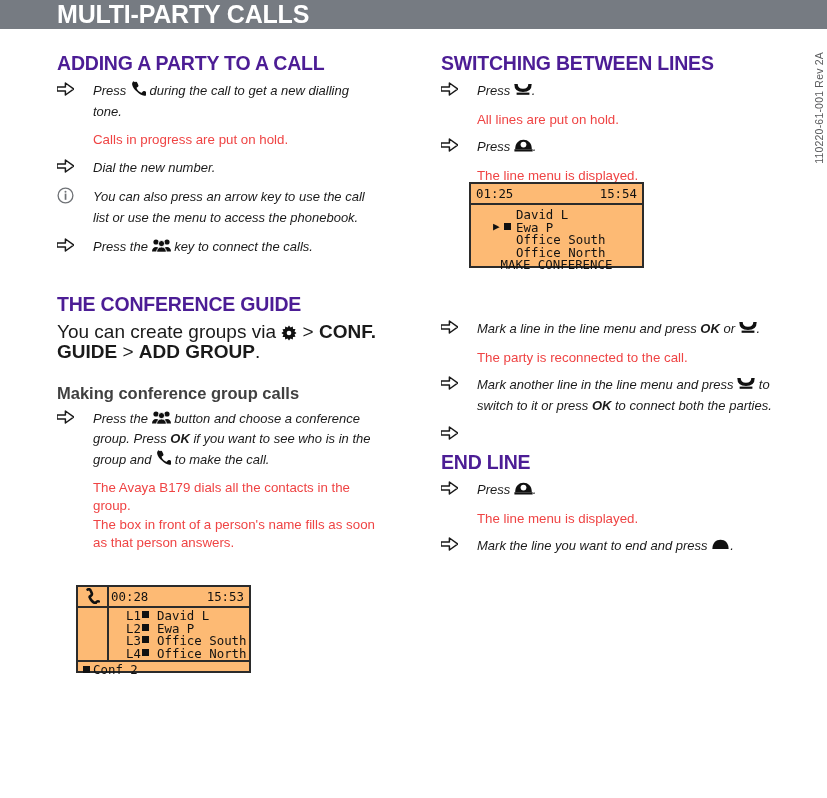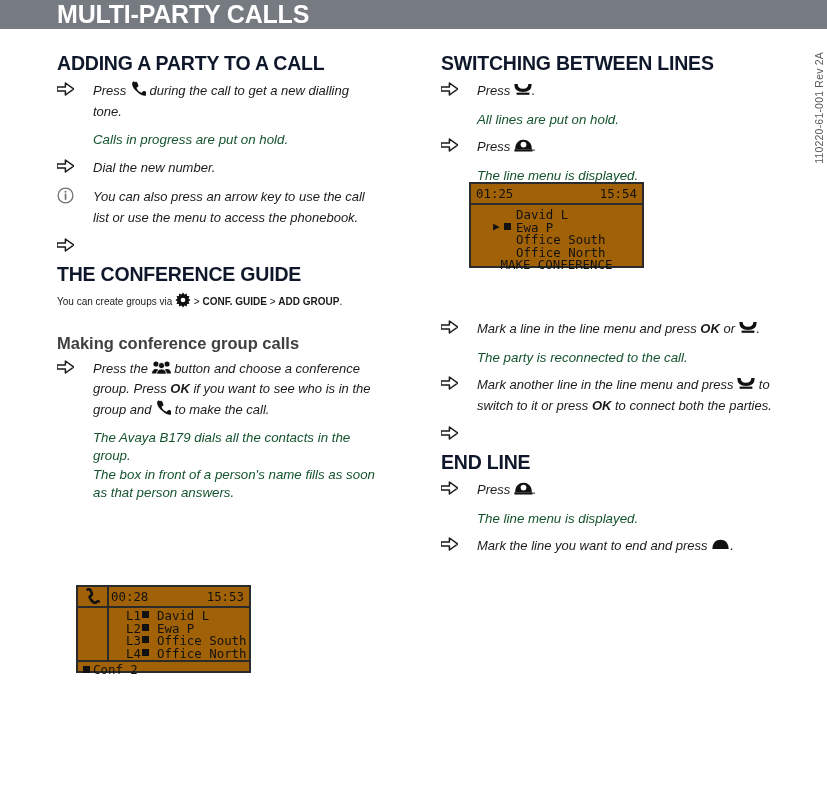"ADDING A PARTY TO A" h2.section { color: #0f172a -> #4c1d95 }
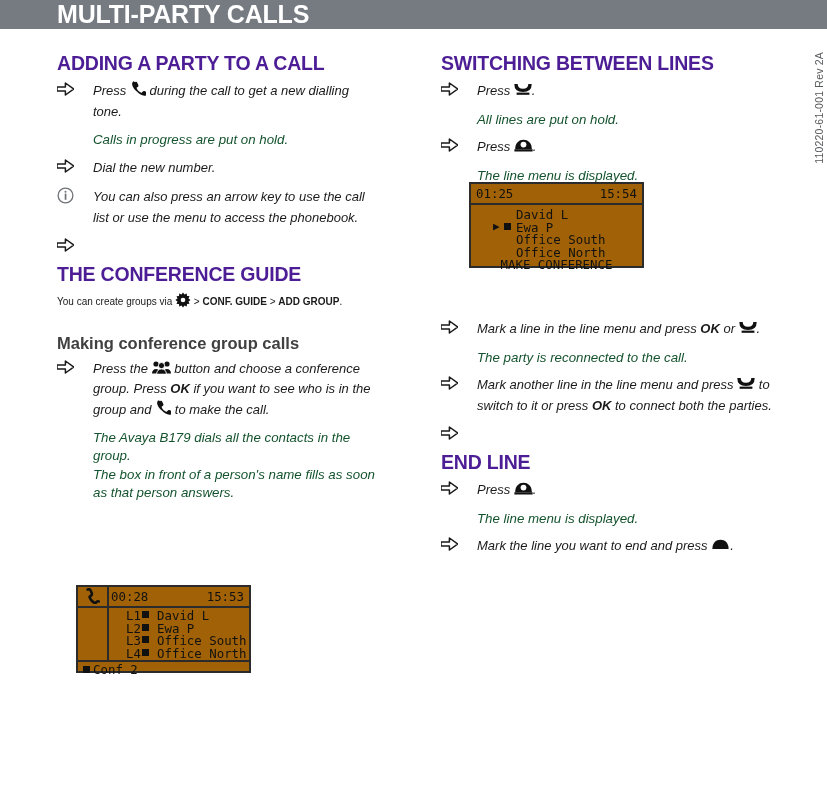"All lines are put on" .note { color: #14532d -> #ef4444; font-style: italic -> none }
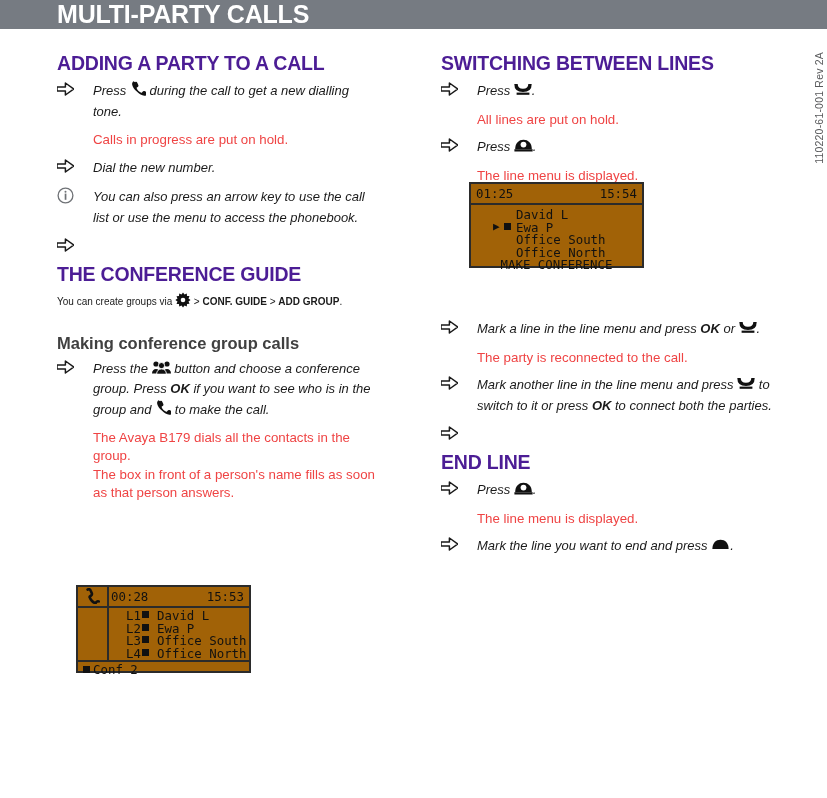"01:25" .lcd { background: #a16207 -> #fdba74 }
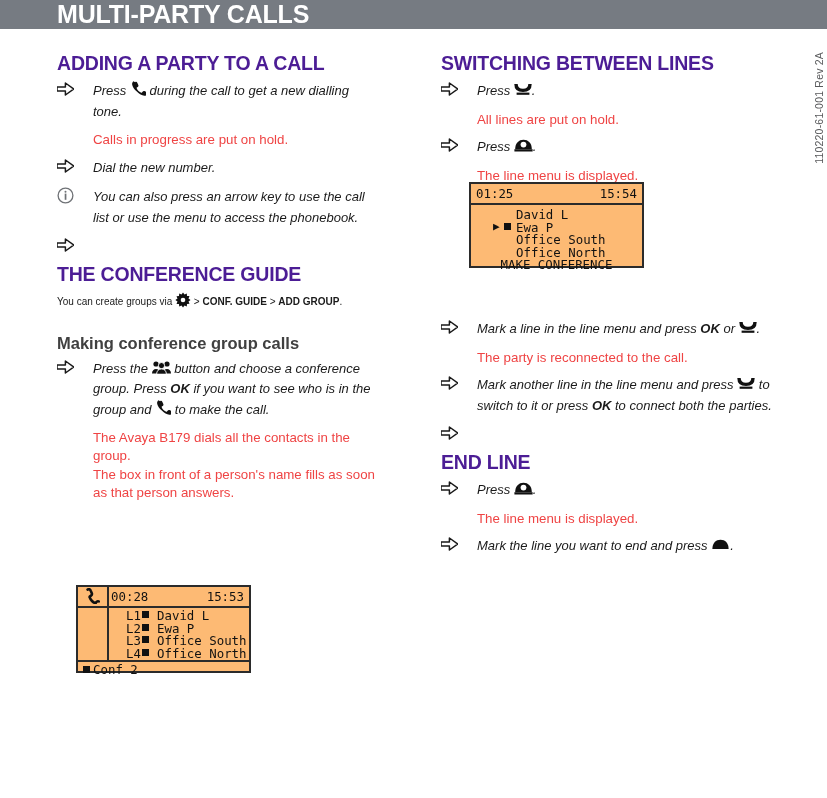"Press the key to connect" span { html: none -> <span><span>Press the </span><span> <svg> <circle></circle> <path></path> <circle></circle> <path></path> <circle></circle> <path></path> </svg> </span><span> key to connect the calls.</span></span> }
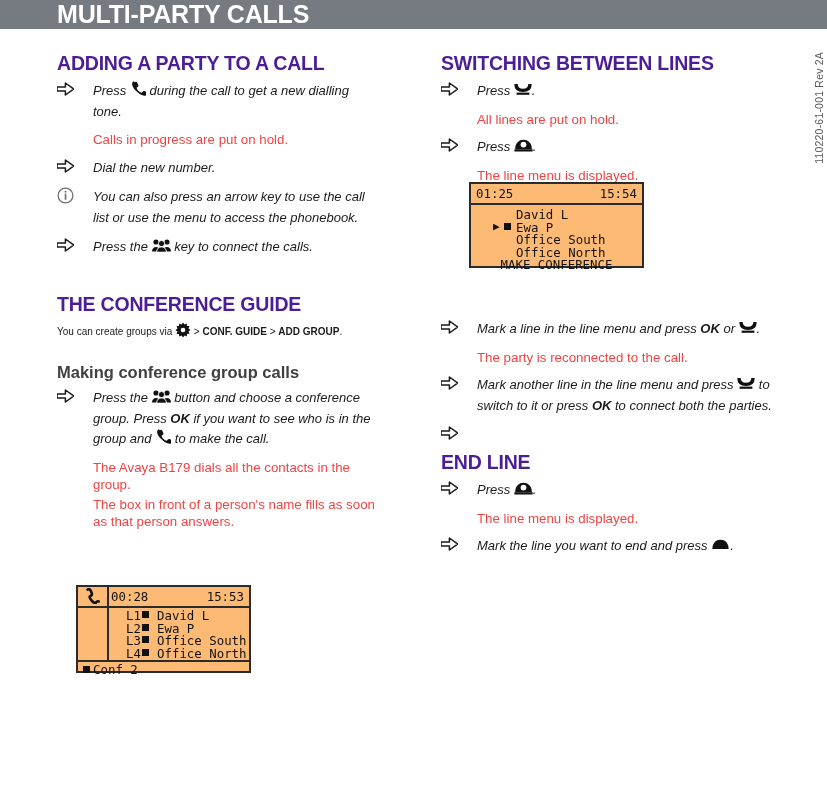"You can create groups via" .para { font-size: 10px -> 19px }
